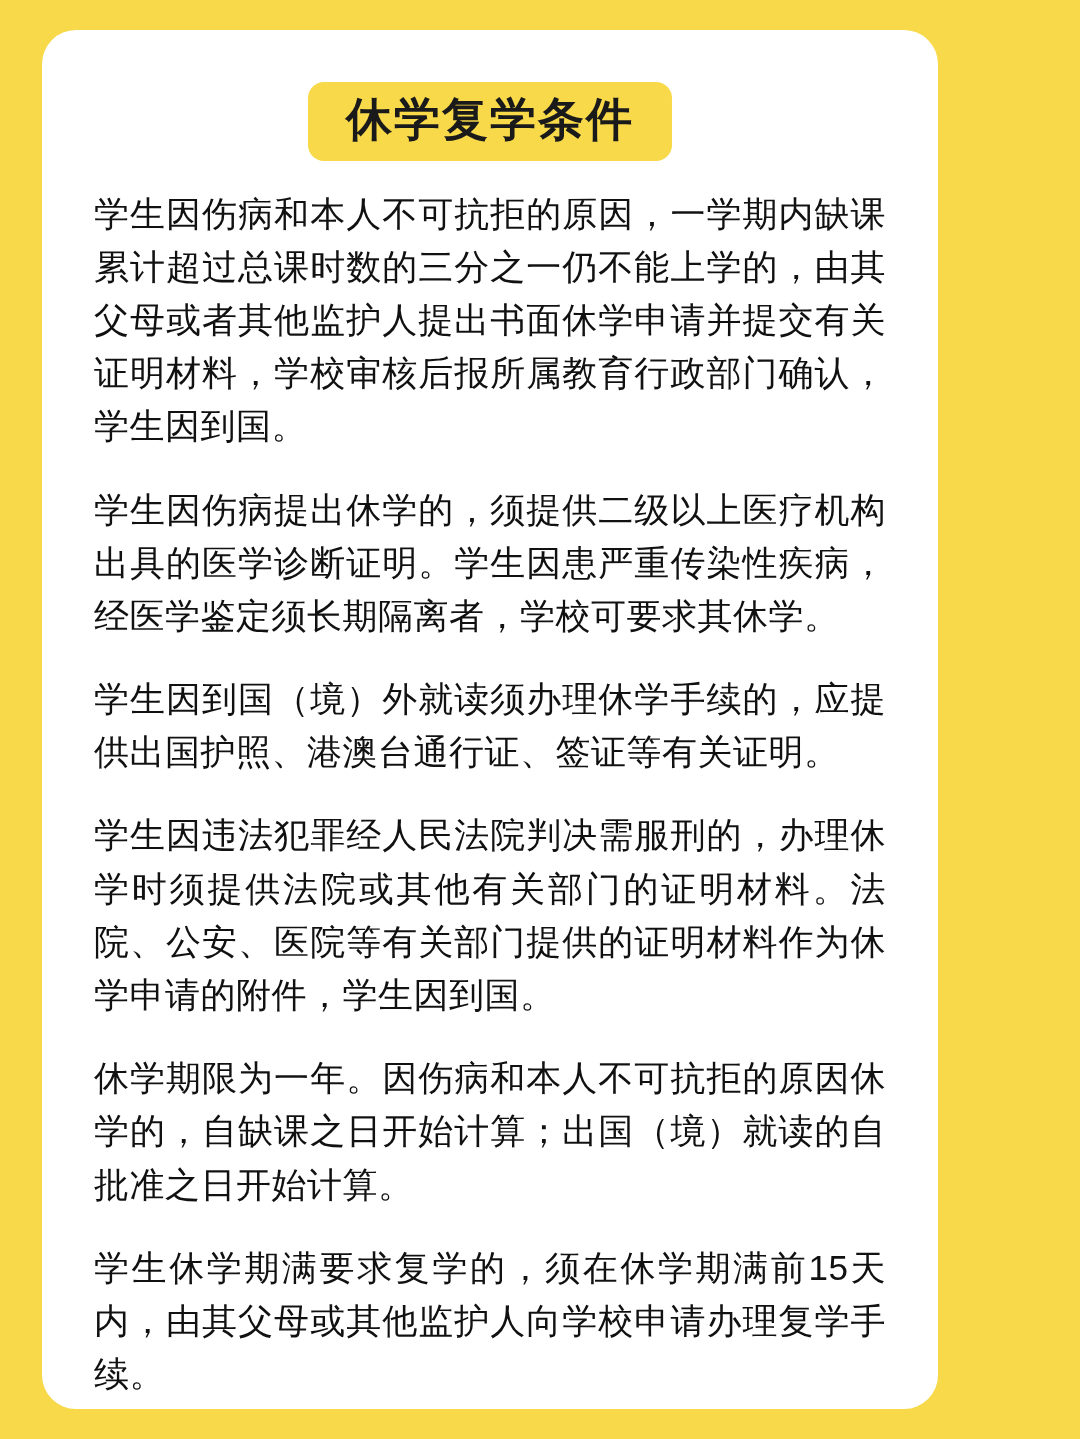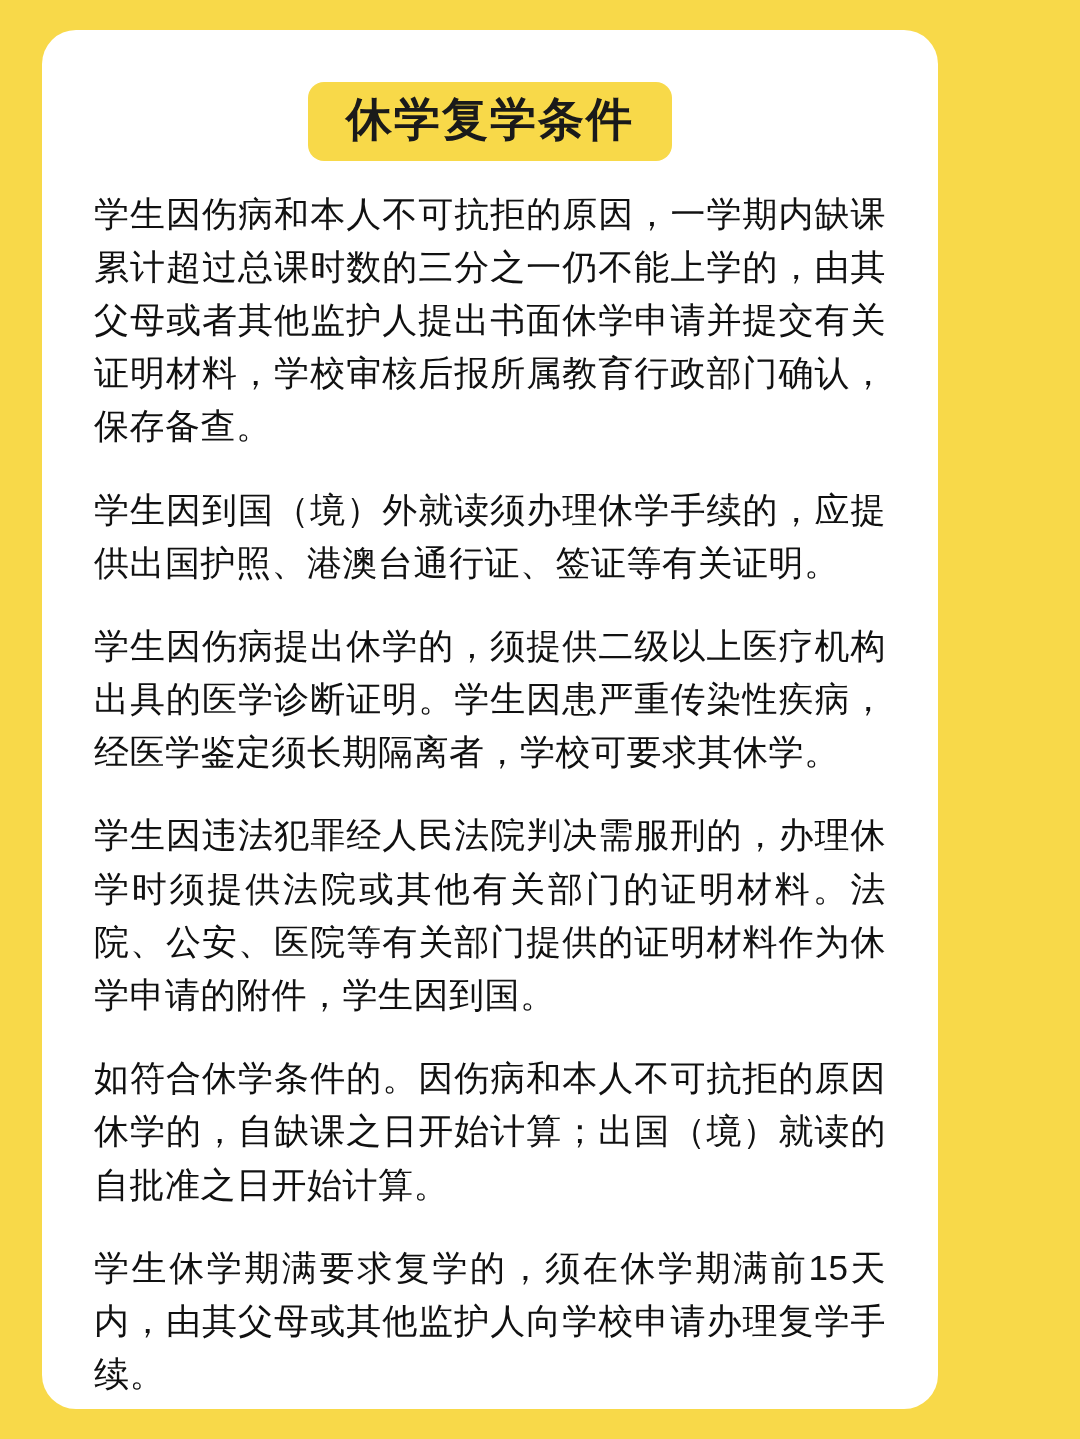"学生因伤病和本人不可抗拒的原因，一学期内缺课累计超过总课时数的三分之一仍不能上学" p.para { text: 保存备查 -> 学生因到国 }
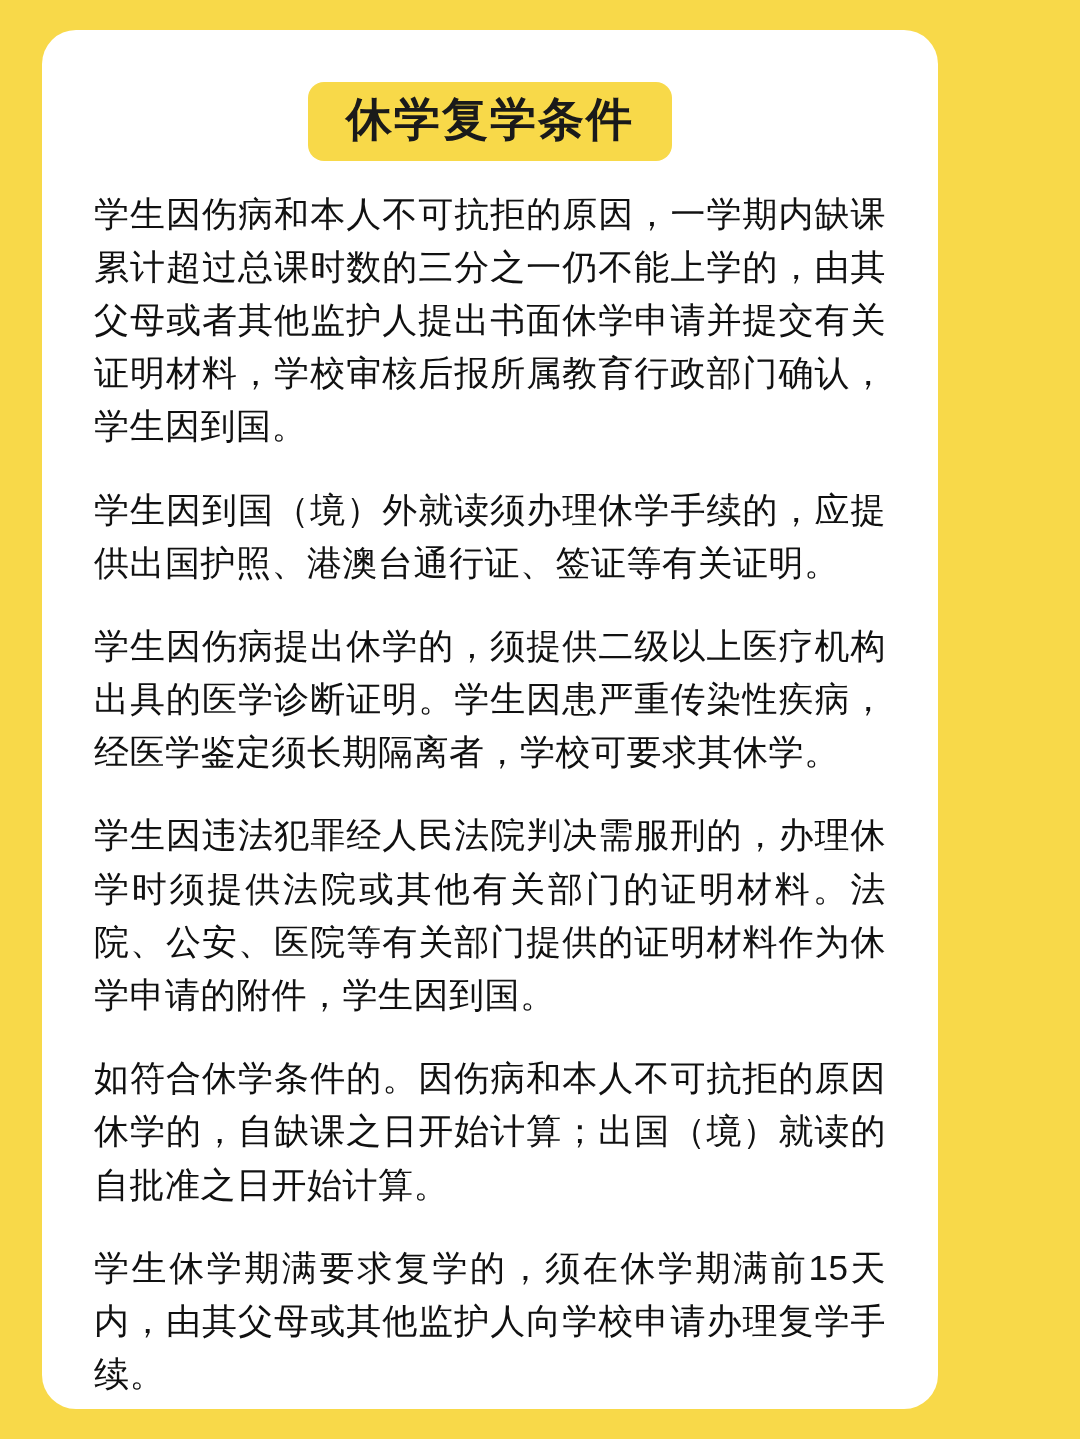"学生因到国（境）外就读须办理休学手续的，应提供出国护照、港澳台通行证、签证等有关" p.para { order: before "学生因伤病提出休学的，须提供二级以上医疗机构出具的医学诊断证明。学生因患严重传染" -> after "学生因伤病提出休学的，须提供二级以上医疗机构出具的医学诊断证明。学生因患严重传染" }
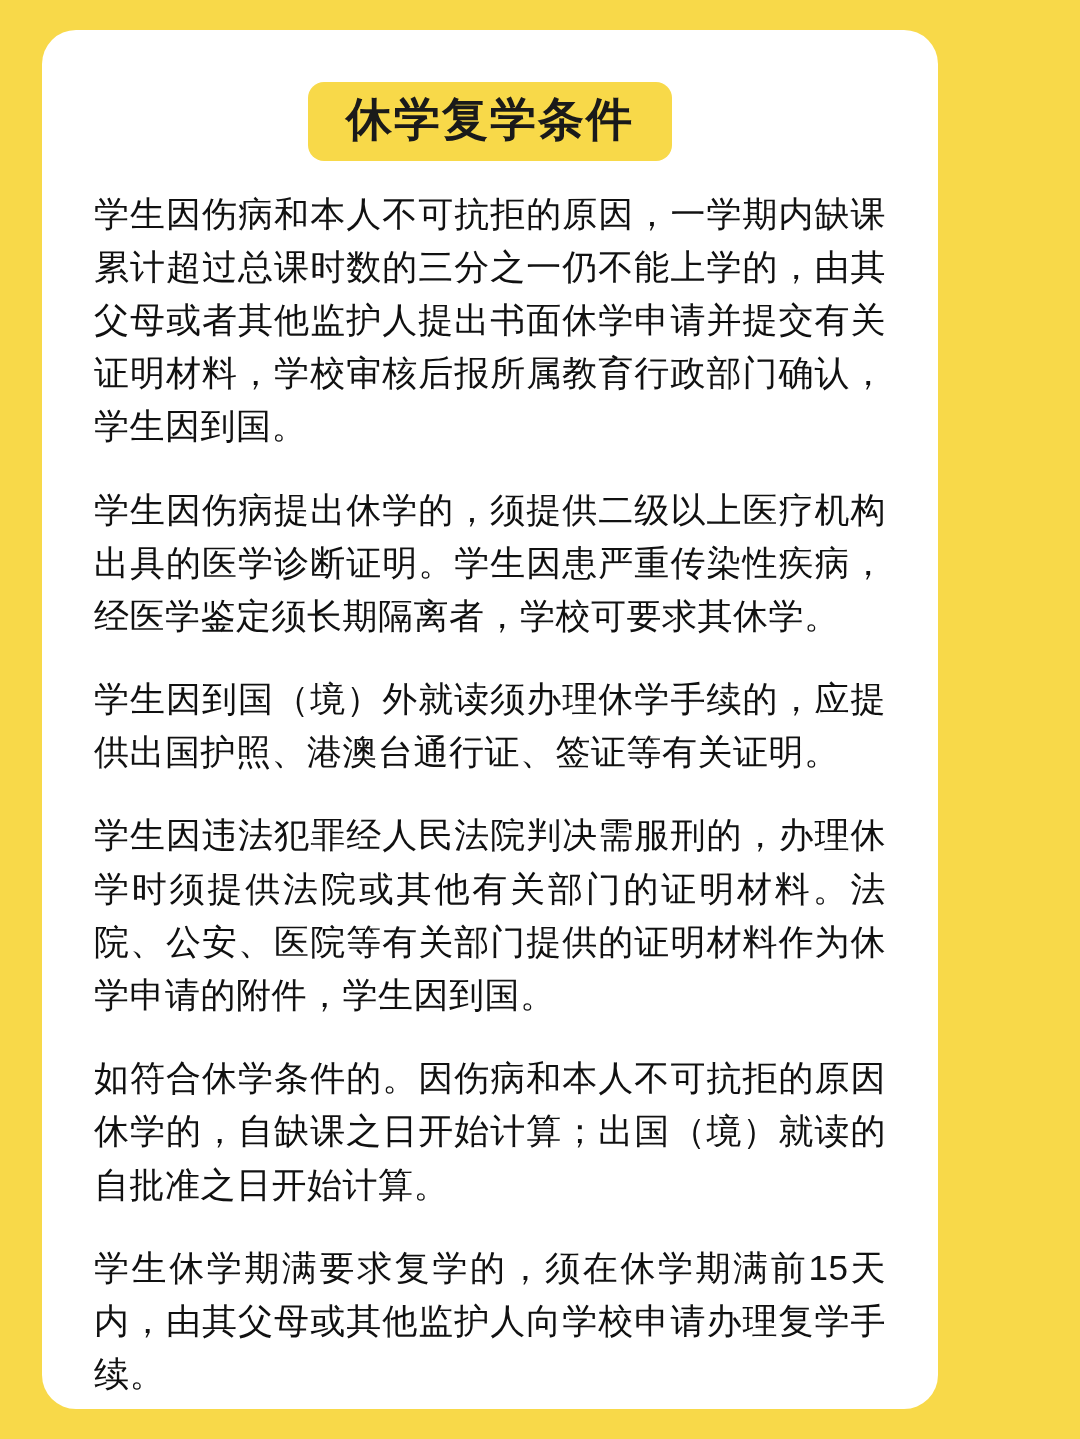"如符合休学条件的。因伤病和本人不可抗拒的原因休学的，自缺课之日开始计算；出国（境" p.para { text: 如符合休学条件的 -> 休学期限为一年 }
